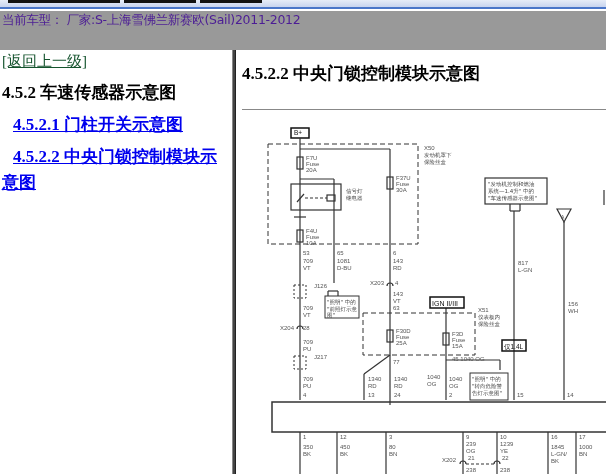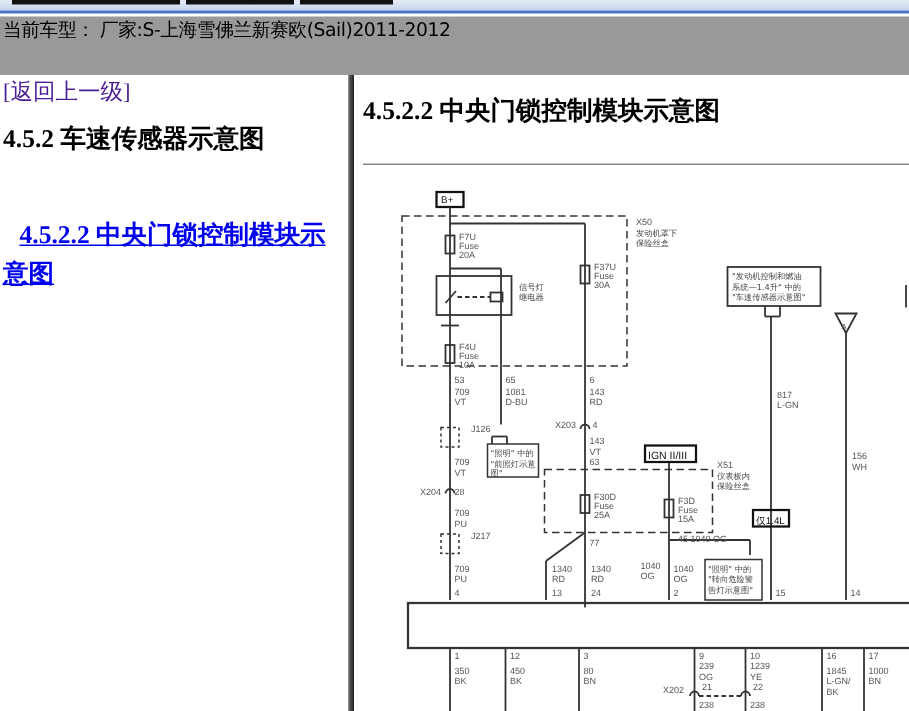"当前车型： 厂家:S-上海雪佛兰新赛欧(Sail)2011-2012" .infobar .car { color: #000000 -> #4c1d95 }
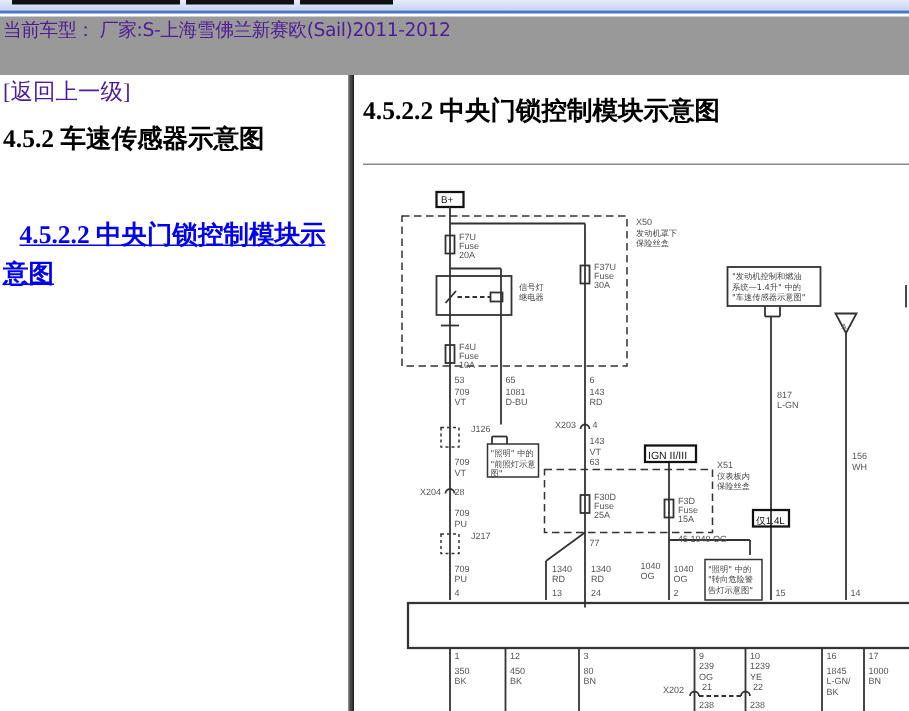"[返回上一级]" .left .back { color: #4c1d95 -> #14532d; text-decoration: none -> underline }
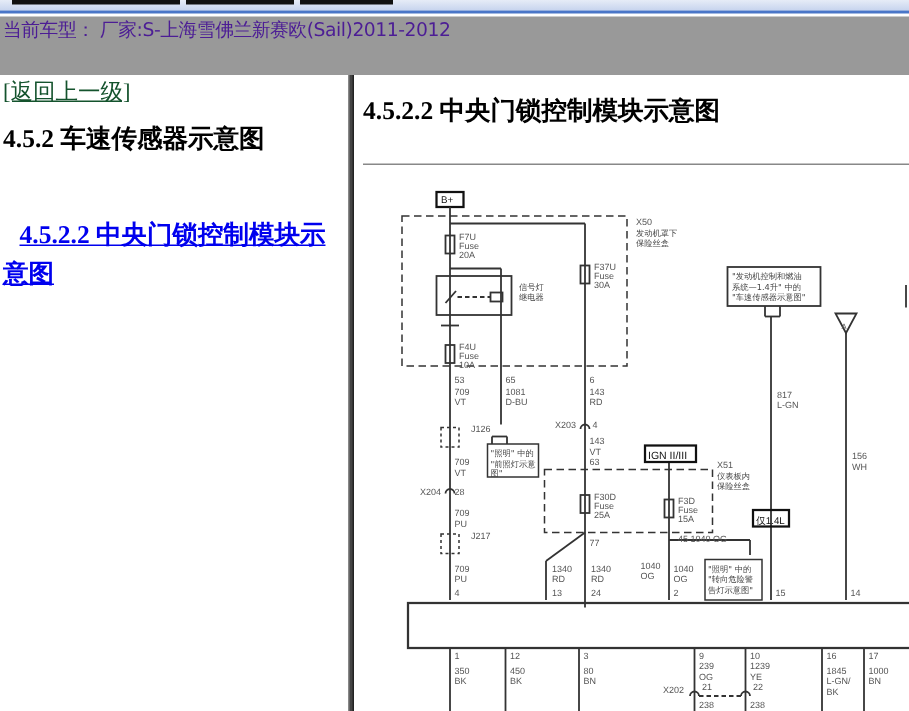"4.5.2.1 门柱开关示意图" a.link { html: none -> <a>4.5.2.1 门柱开关示意图</a> }
